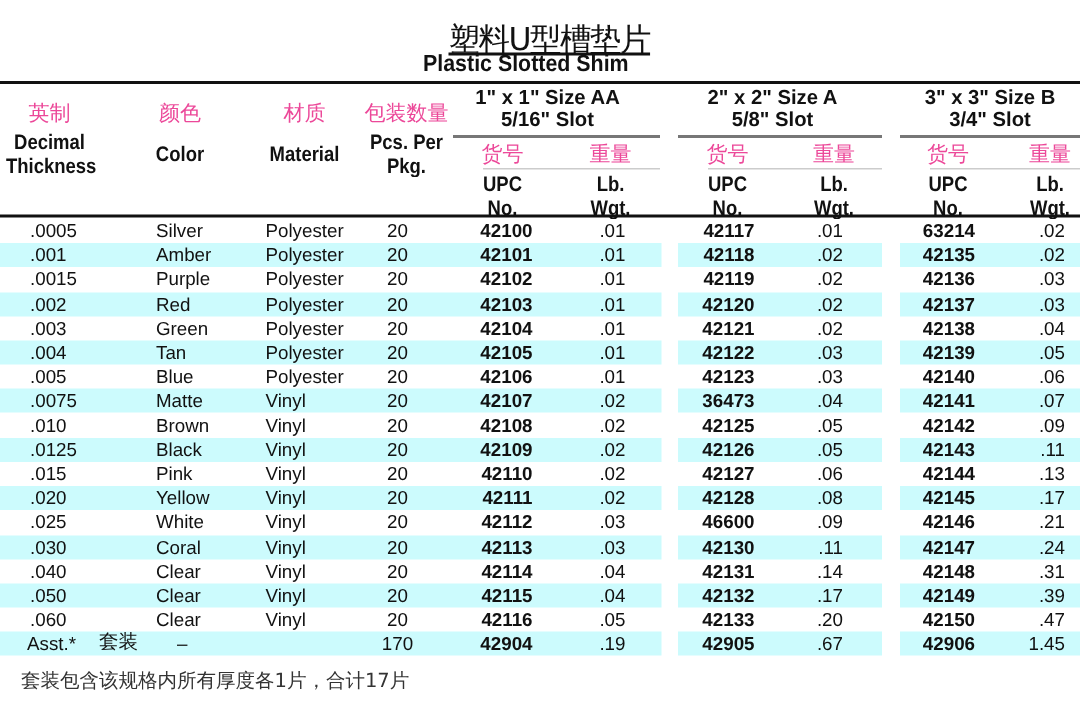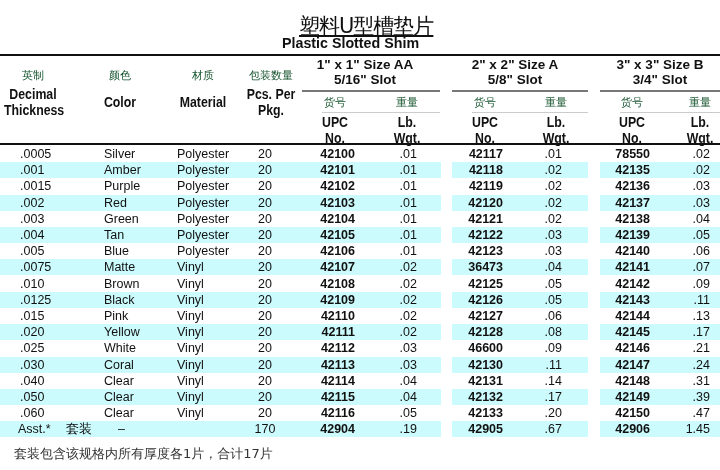"英制" .cn { color: #14532d -> #ec4899; font-size: 11px -> 14px }
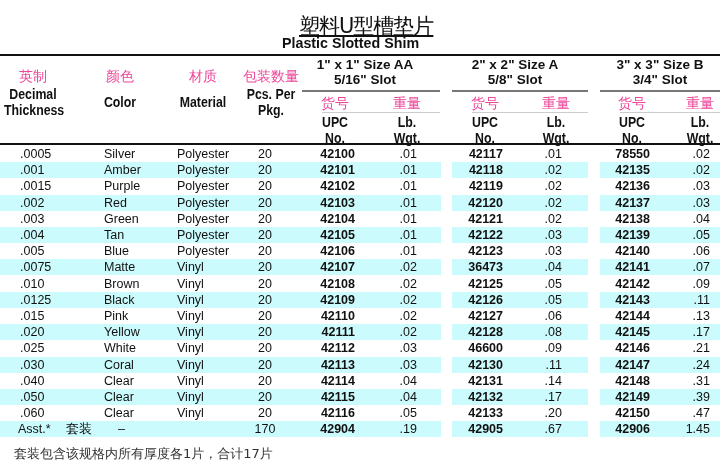"78550" span.cell { text: 78550 -> 63214 }
